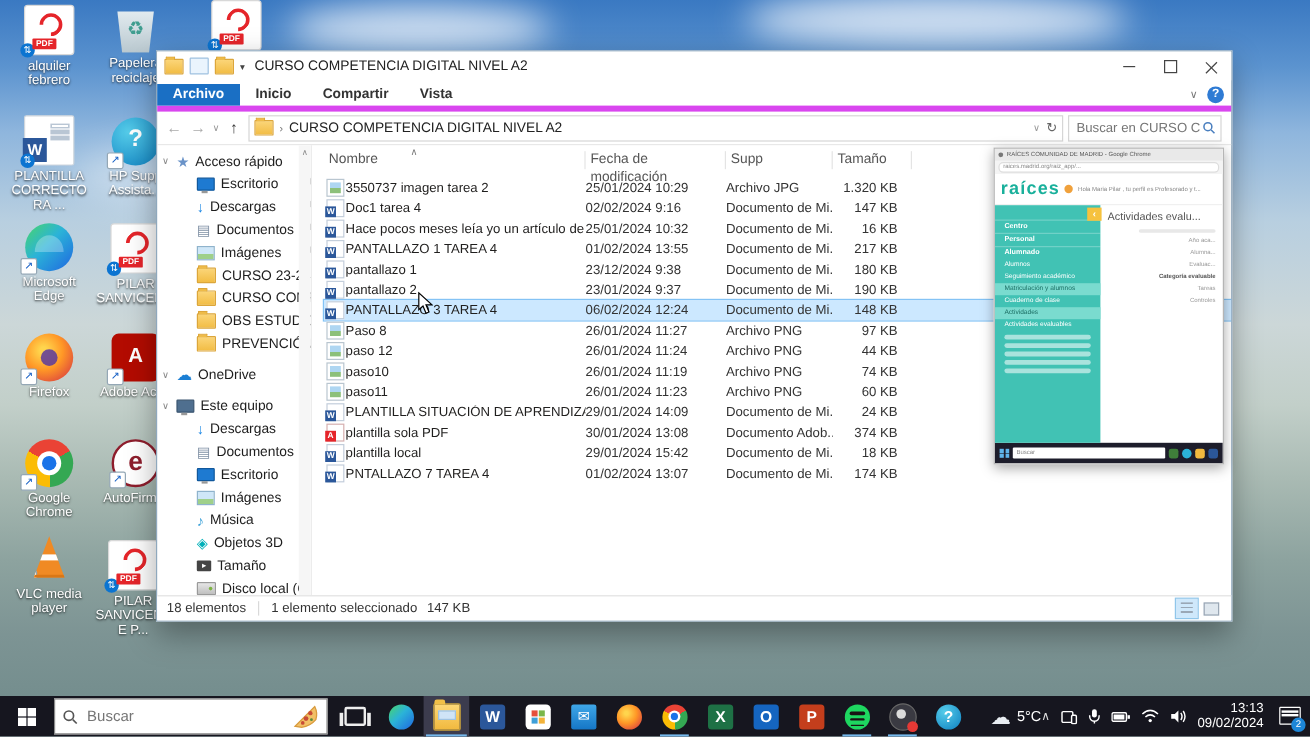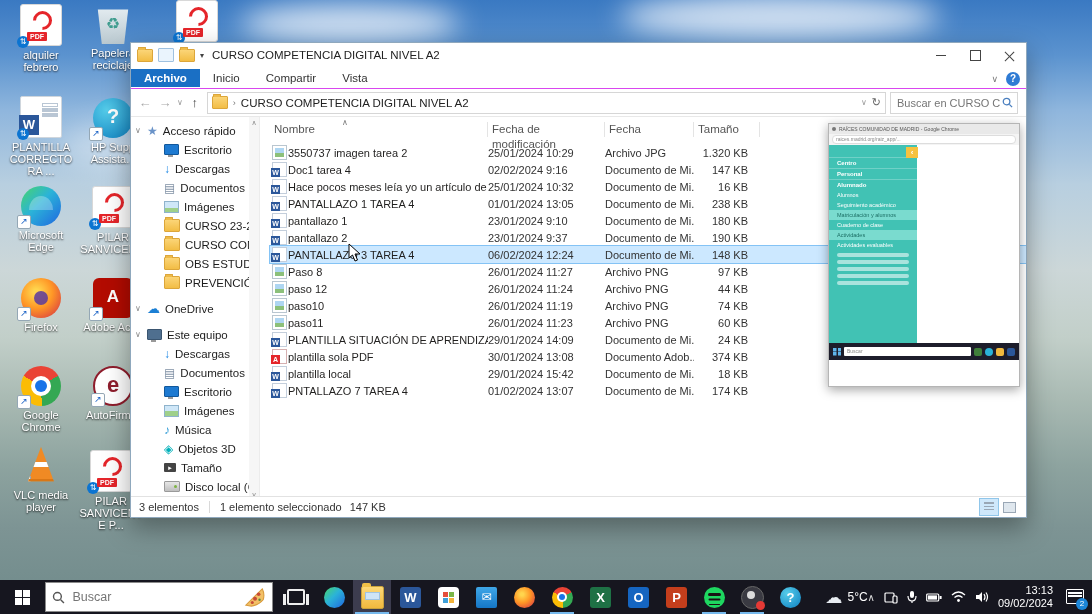"Archivo" #ribbon-tabs { align-items: center -> flex-end; border-bottom: 1px solid #d946ef -> 5px solid #d946ef }
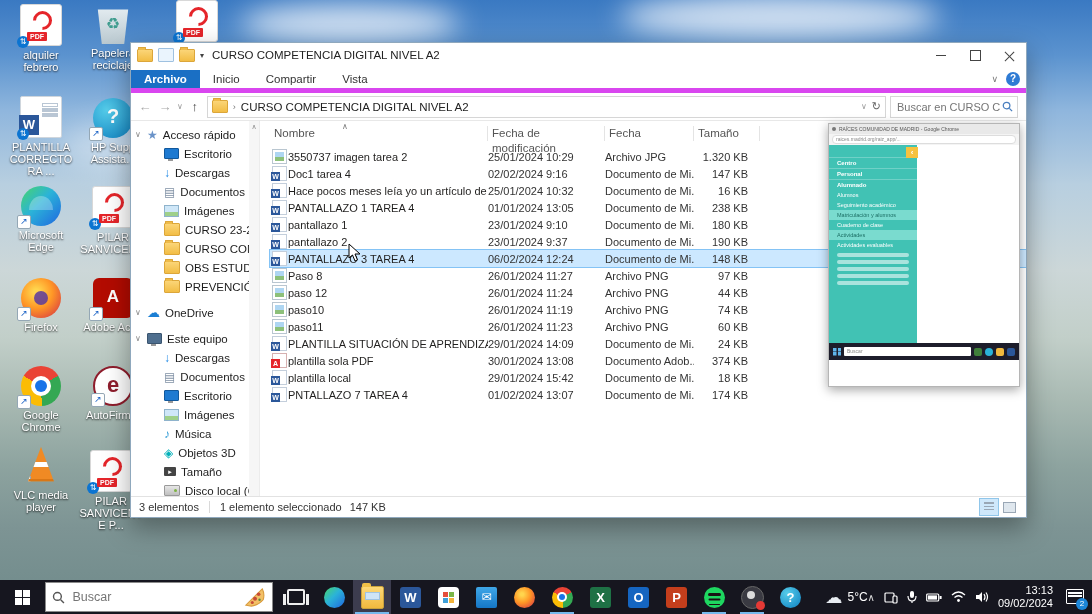"Inicio" .rtab { font-weight: none -> bold }
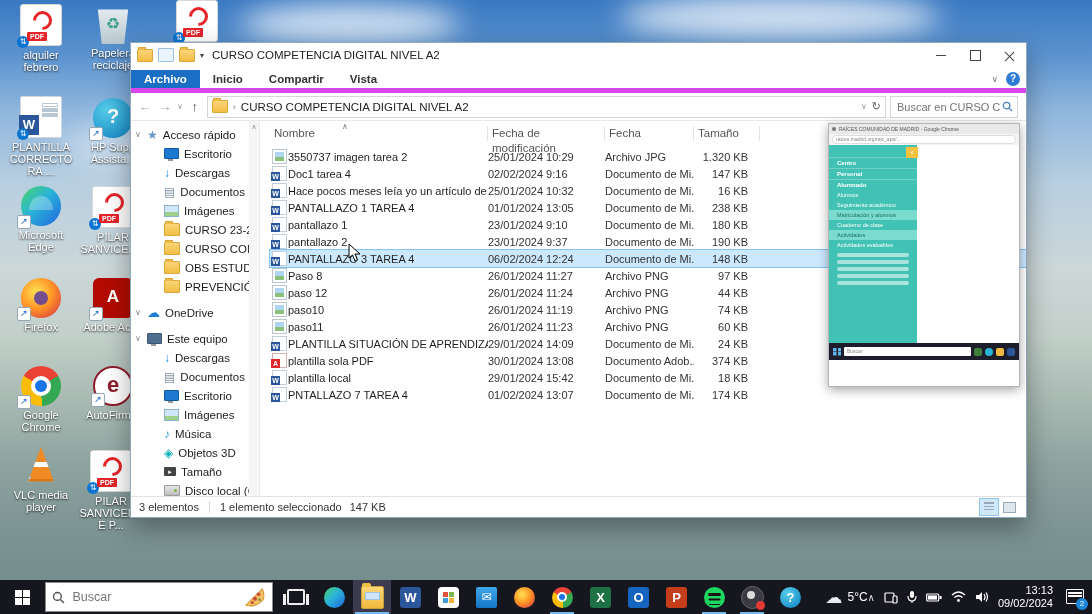"Fecha" div.colh { text: Fecha -> Supp }
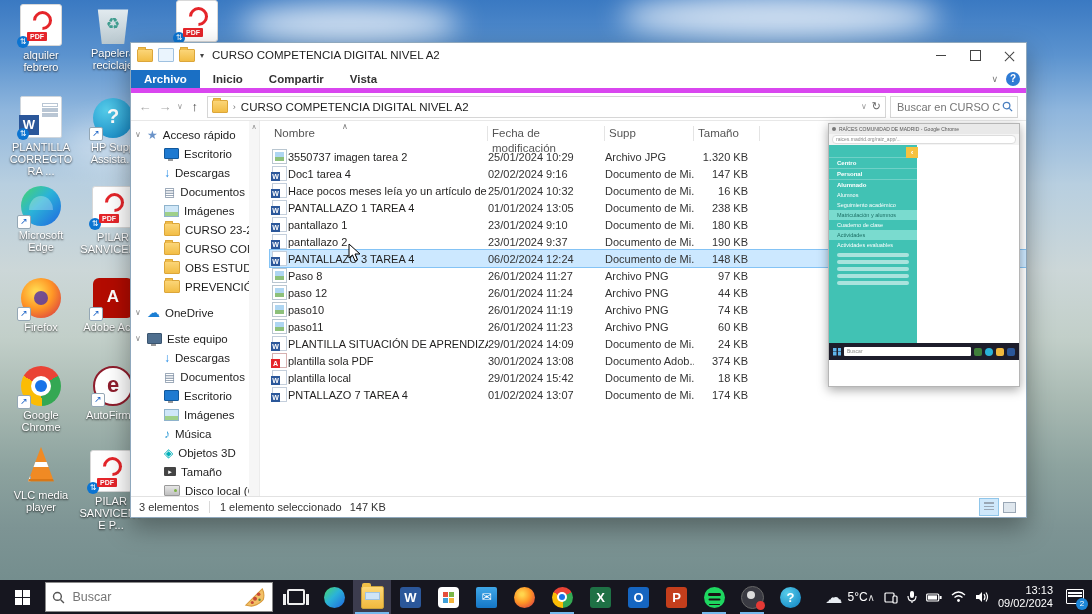"raíces" div { html: none -> <div> <span>raíces</span> <span></span> <span>Hola Maria Pilar , tu perfil es Profesorado y t...</span> </div> }
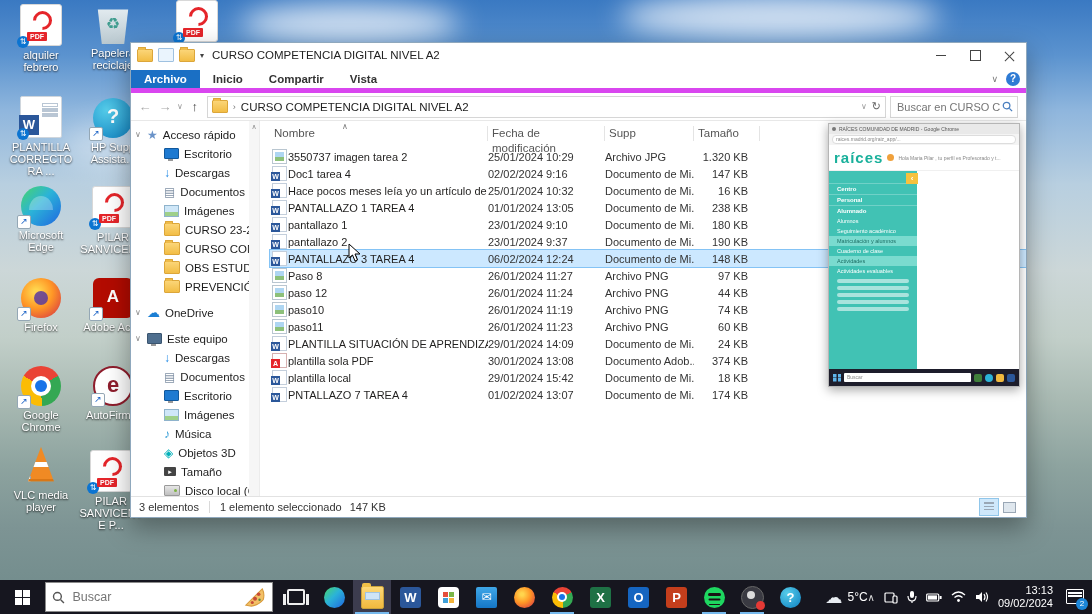"Actividades evalu..." div { html: none -> <div> <div>Actividades evalu...</div> <div></div> <div> <div>Año aca...</div> <div>Alumna...</div> <div>Evaluac...</div> <div>Categoría evaluable</div> <div>Tareas</div> <div>Controles</div> </div> </div> }
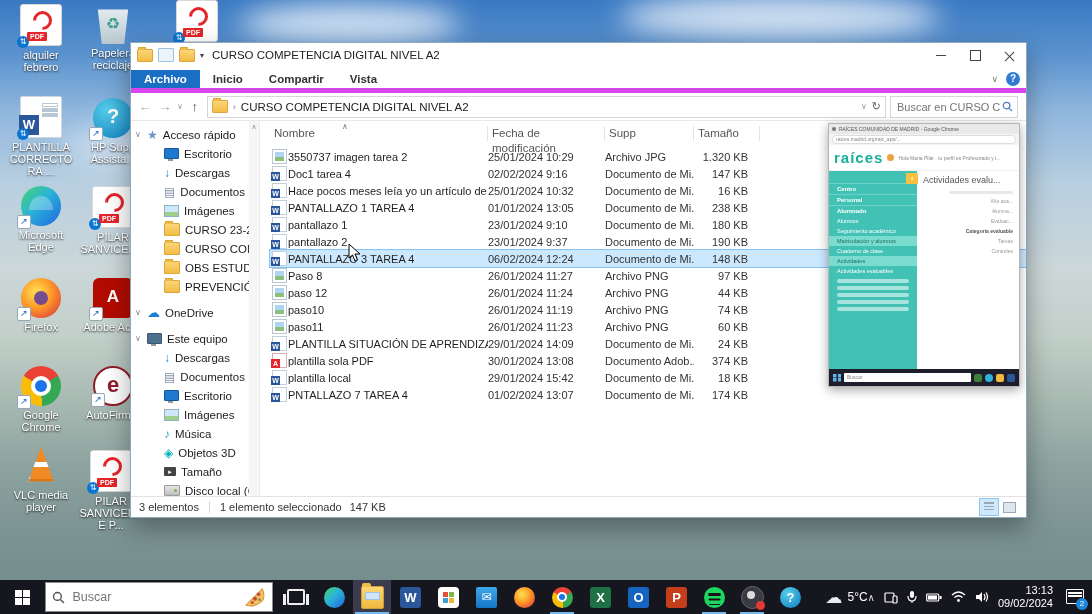"01/01/2024 13:05" span.cell-date { text: 01/01/2024 13:05 -> 01/02/2024 13:55 }
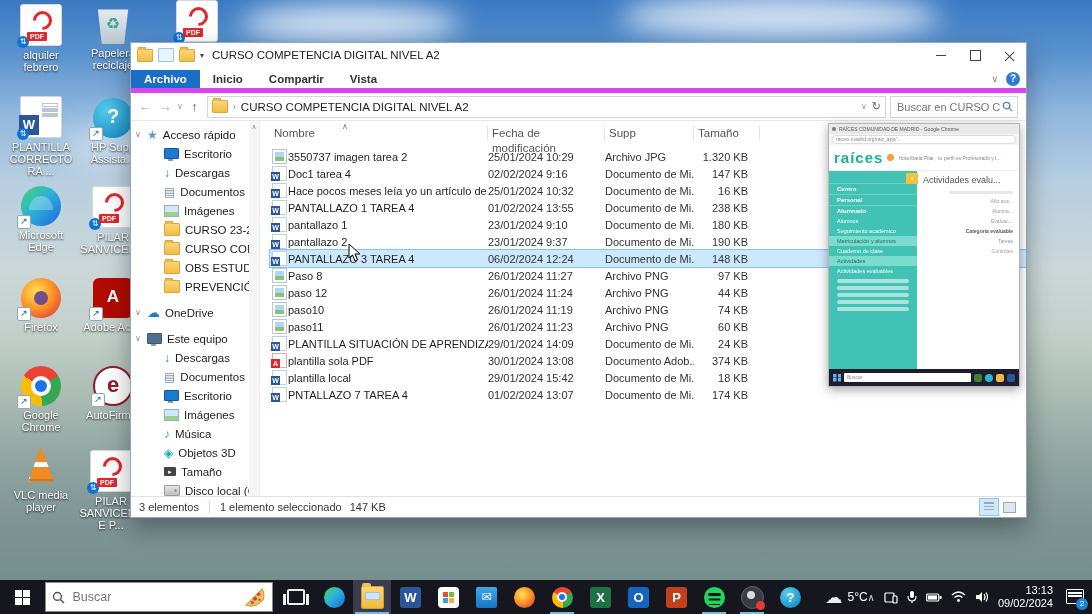"238 KB" span.cell-size { text: 238 -> 217 }
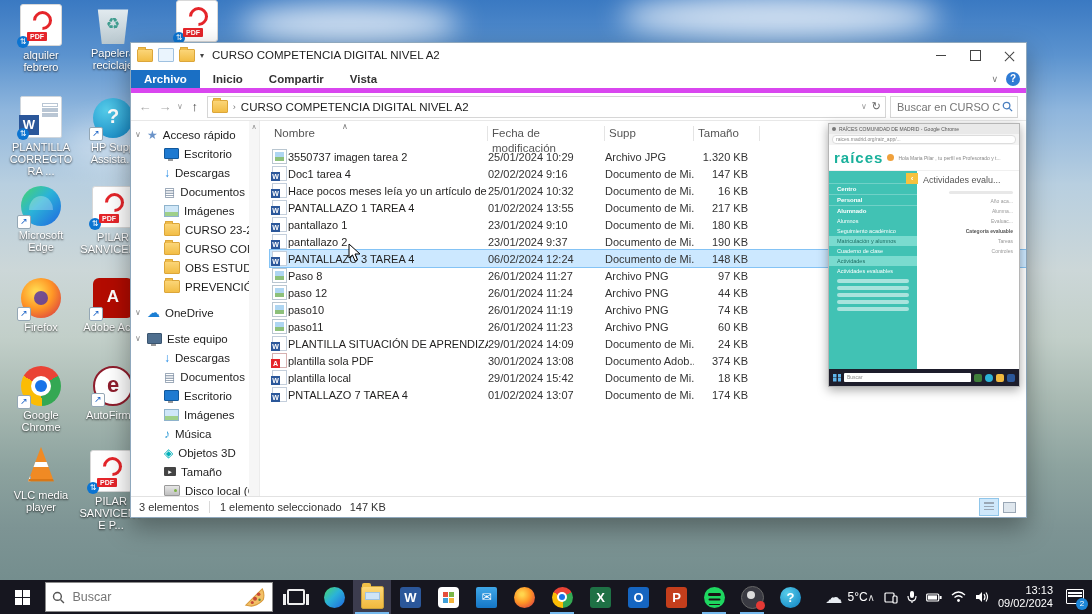"23/01/2024 9:10" span.cell-date { text: 23/01/2024 9:10 -> 23/12/2024 9:38 }
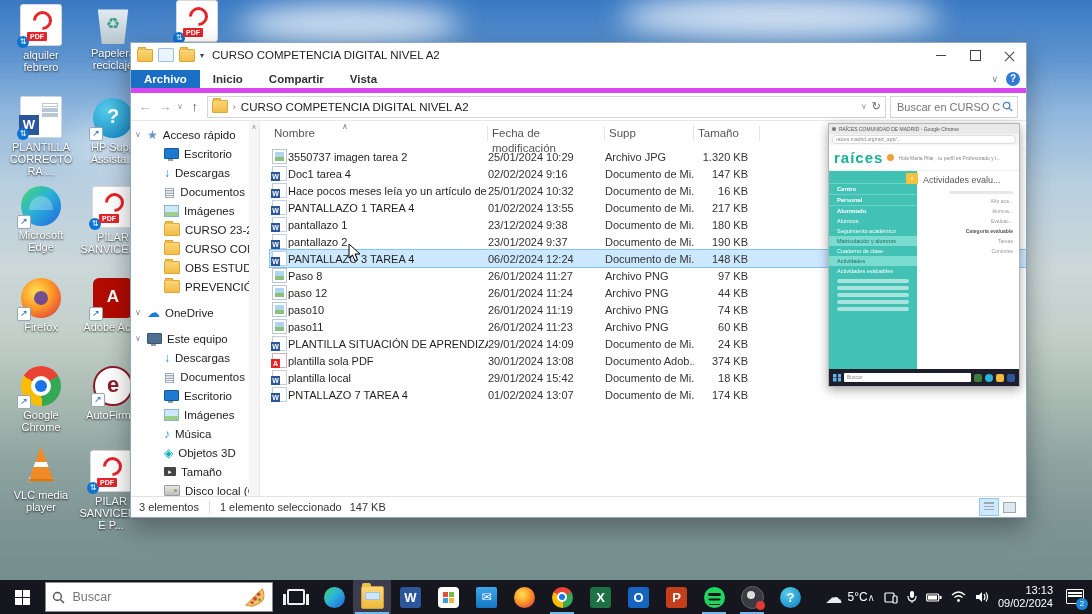"3 elementos" span { text: 3 -> 18 }
